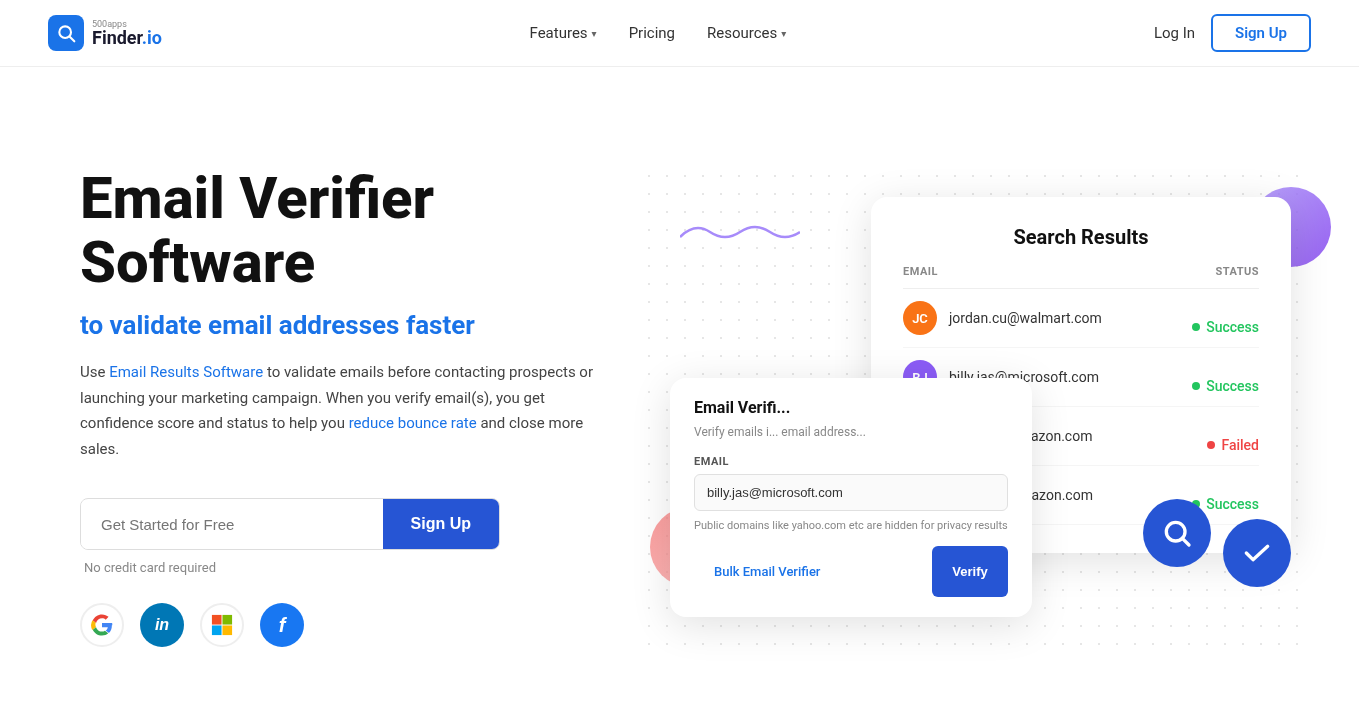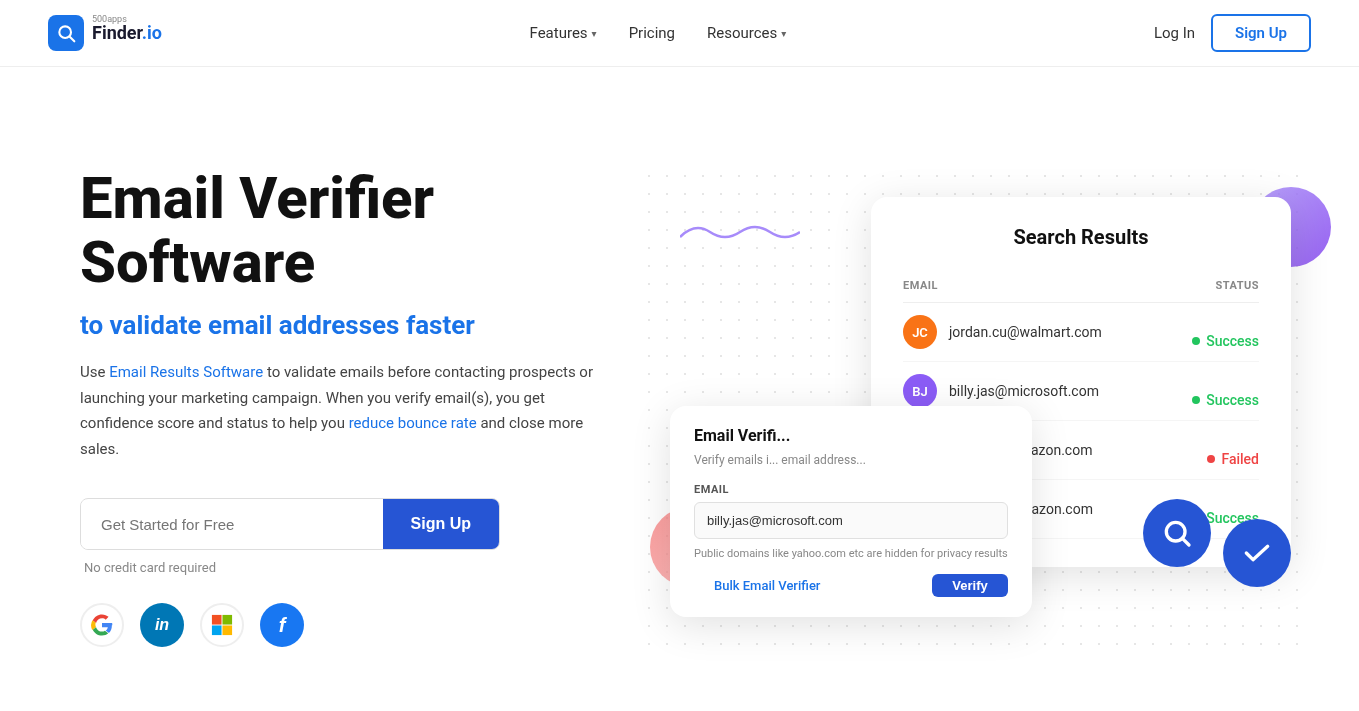"500apps" .nav-logo { align-items: flex-start -> center }
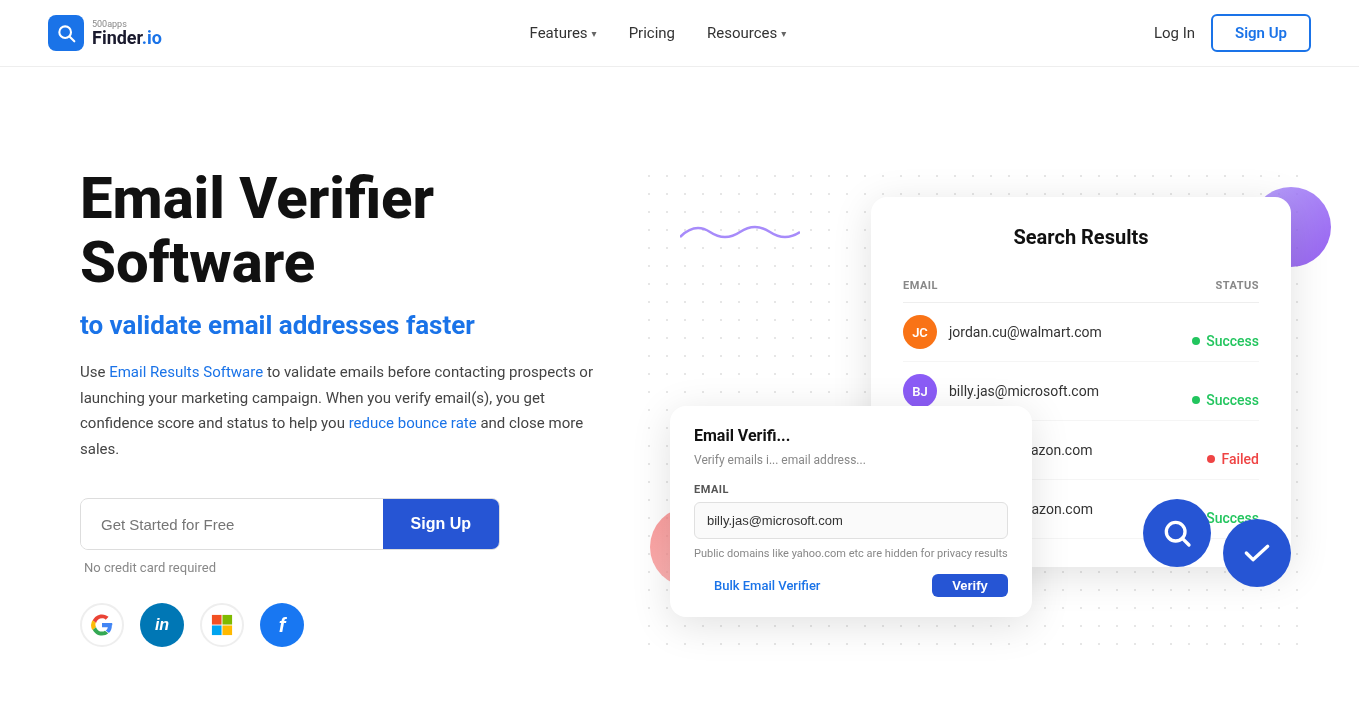"Search Results" .card-title { margin-bottom: 30px -> 16px }
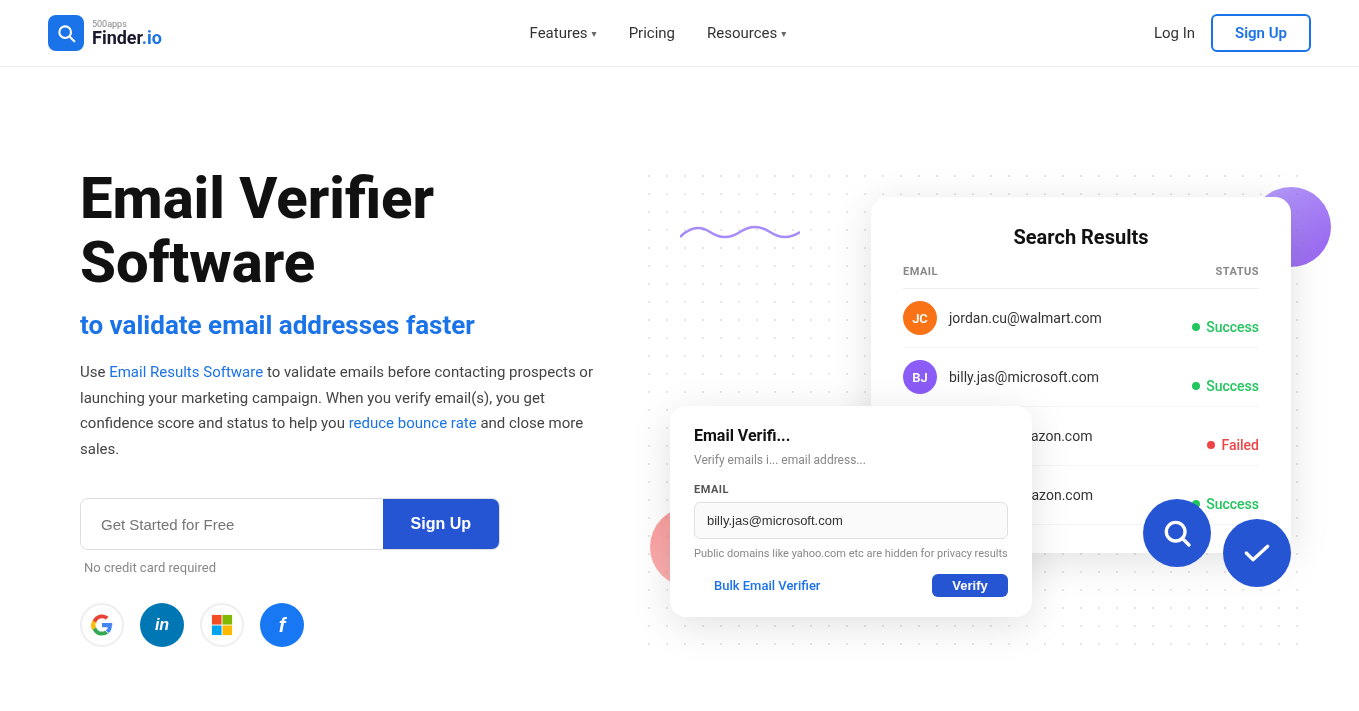"Verify" .btn-verify { padding: 4px 20px -> 18px 20px }
